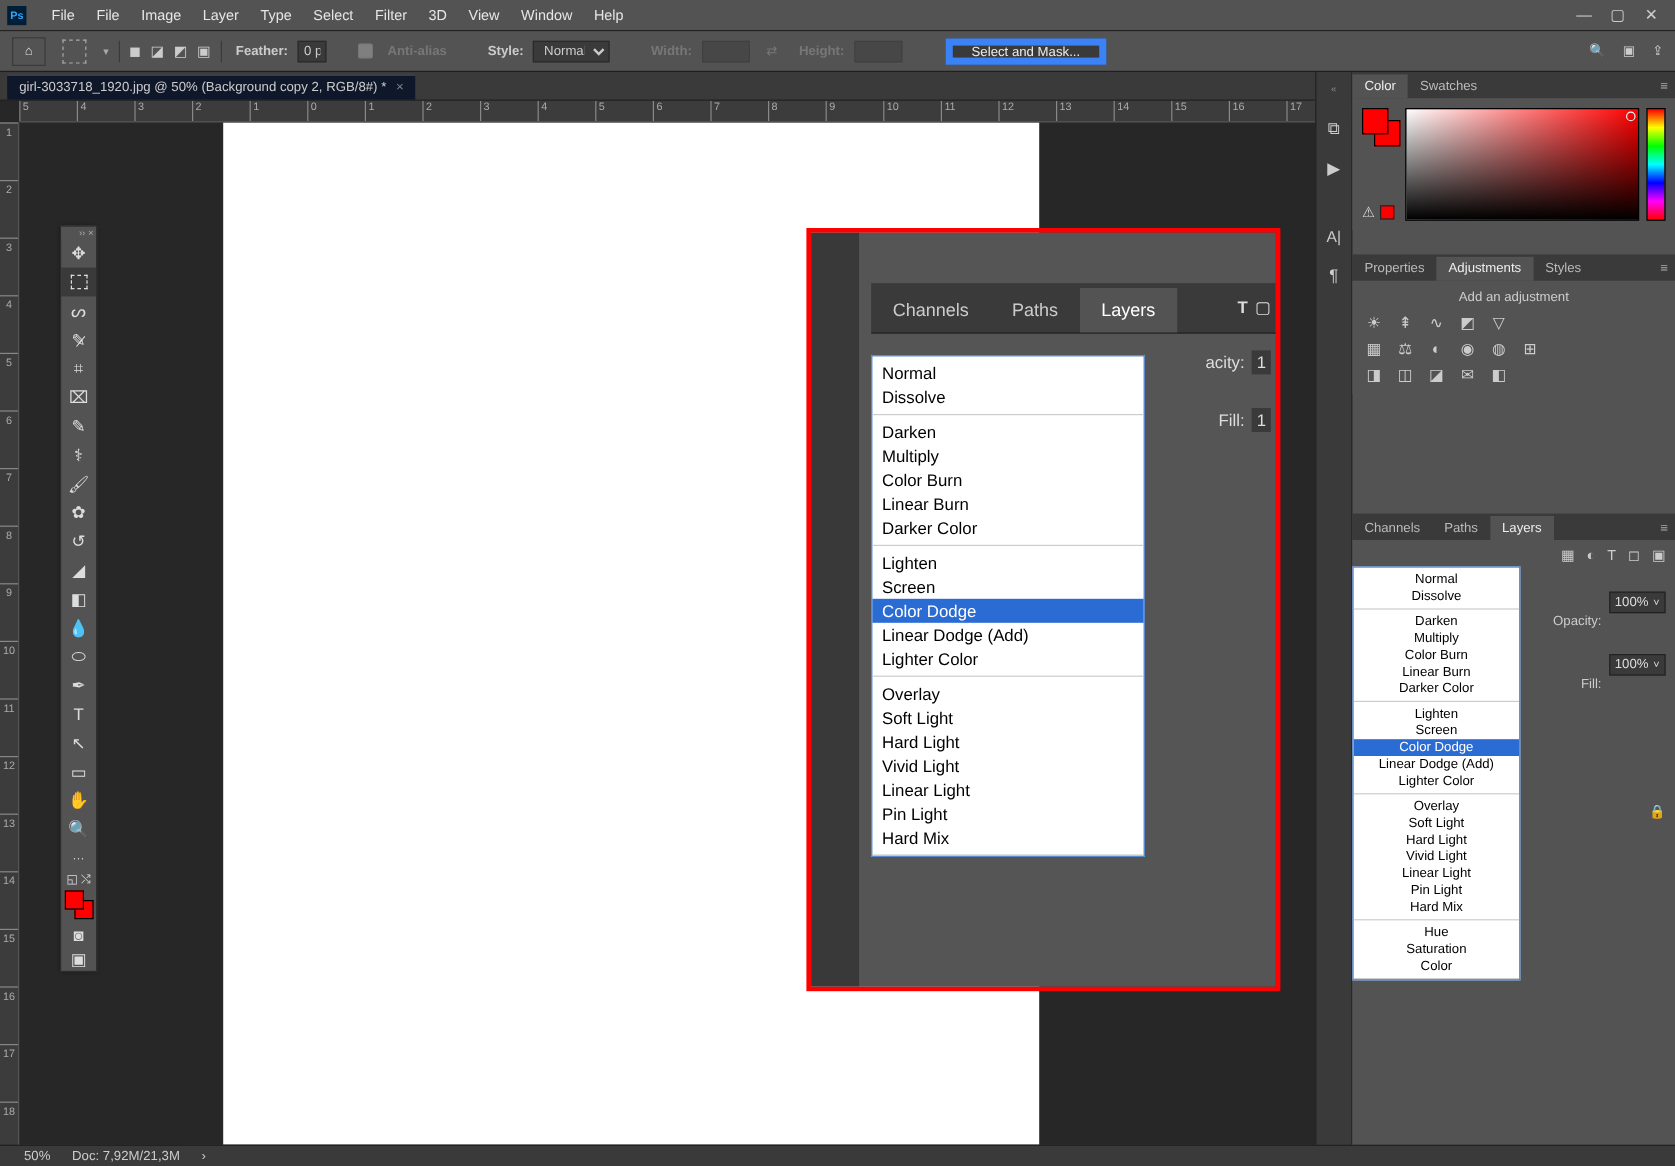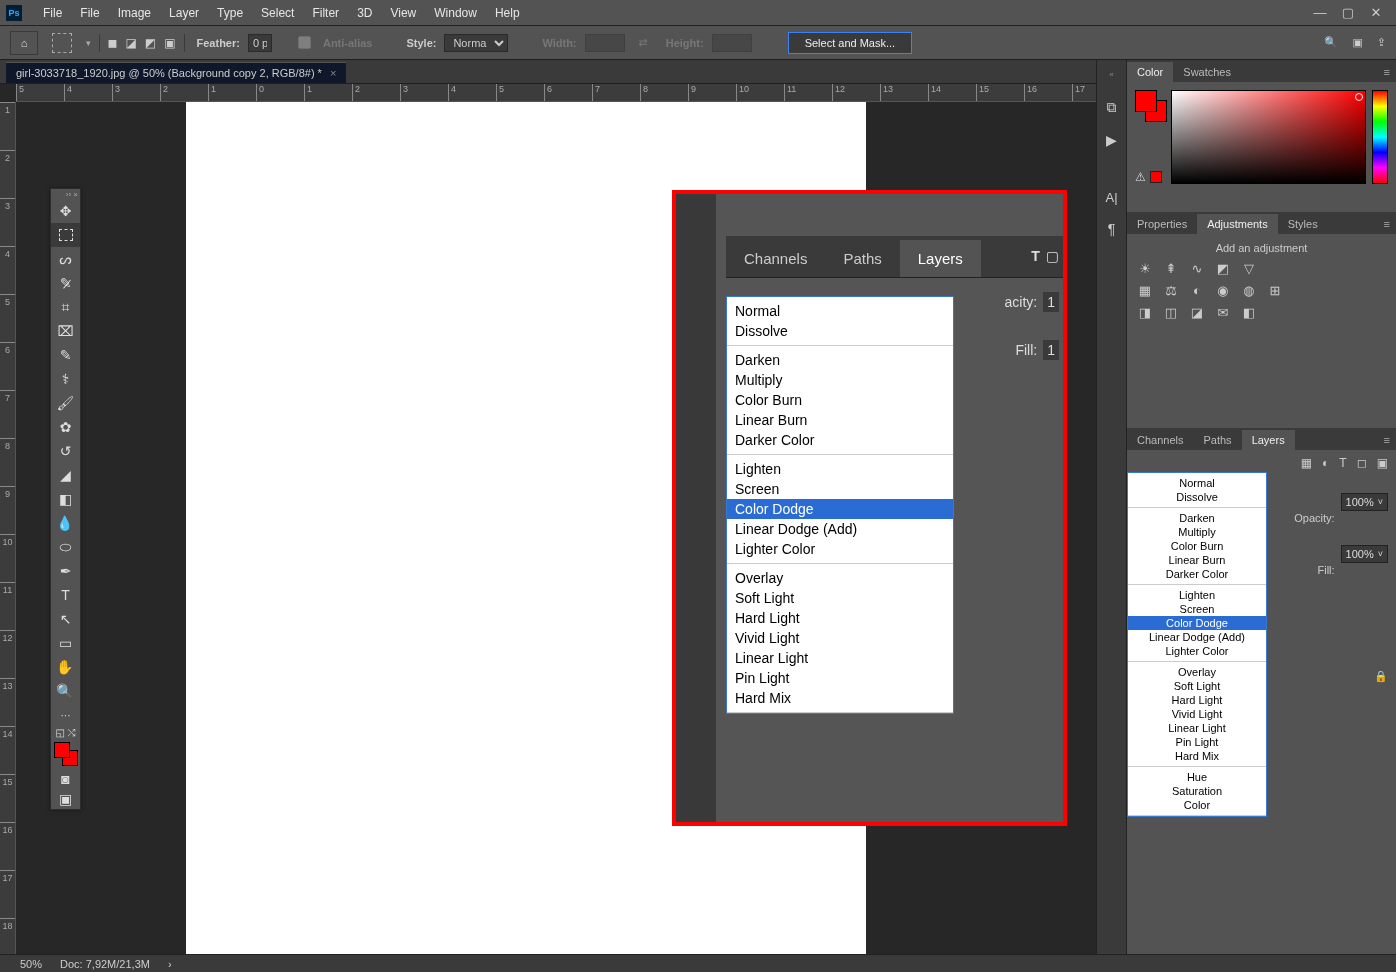"Select and Mask..." .opt-btn { border: 1px solid #3b82f6 -> 6px solid #3b82f6 }
